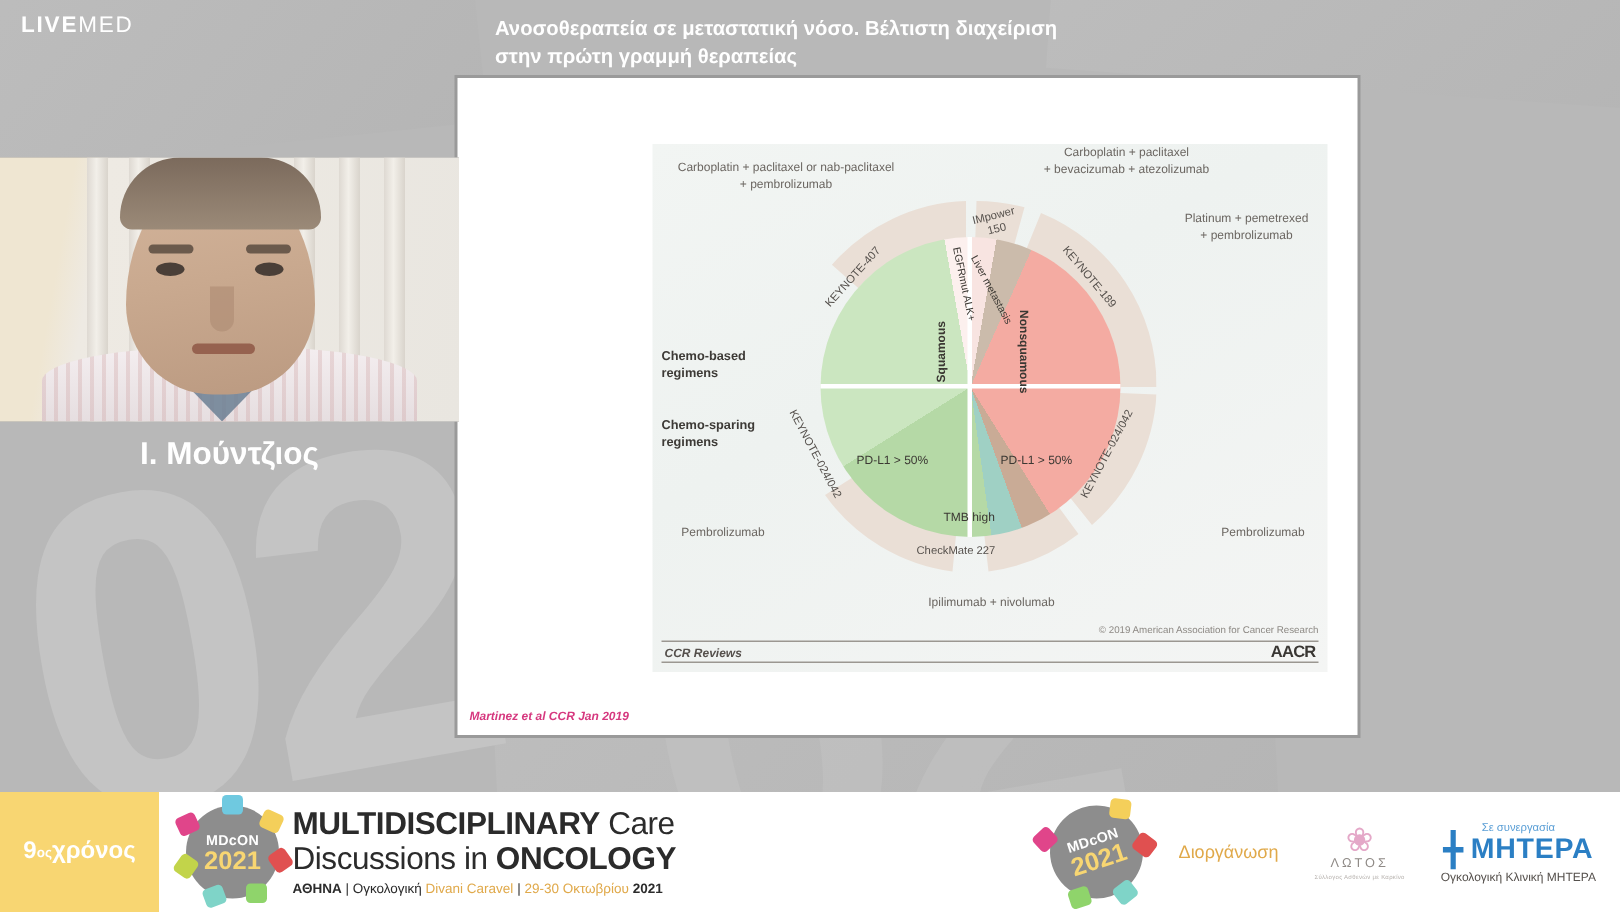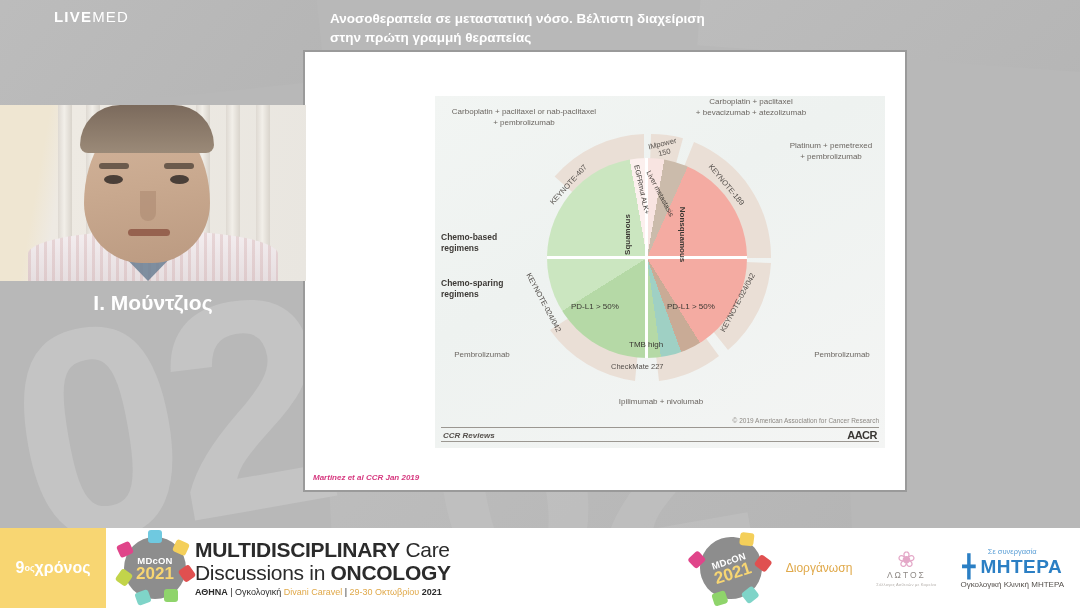"LIVE" #logo .b { margin-left: 40px -> none }
